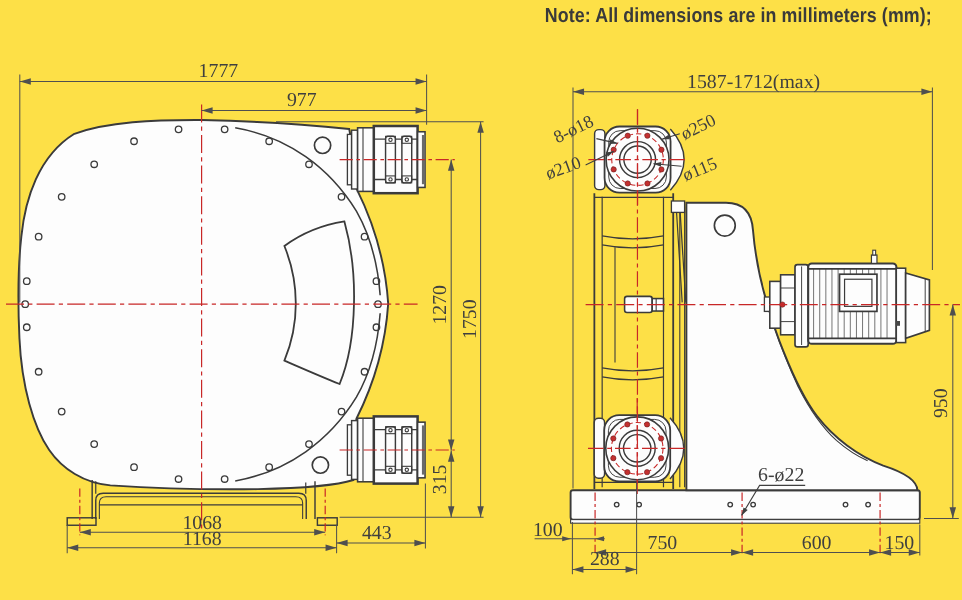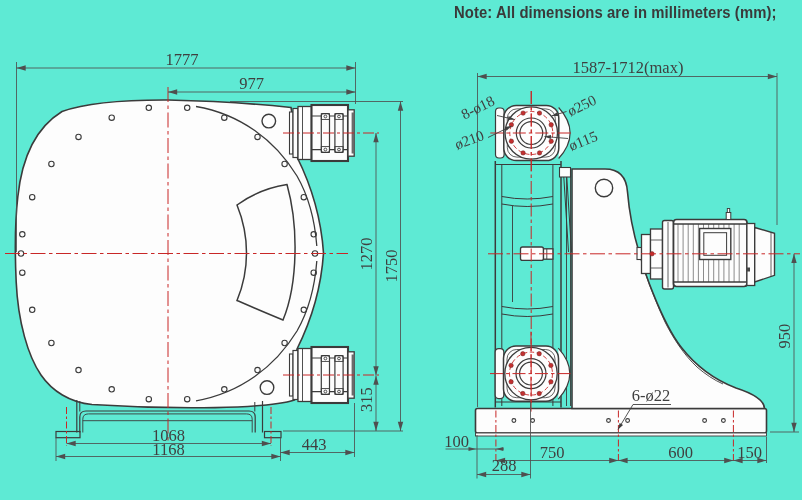"Note: All dimensions are in" .page { background: #5eead4 -> #fde047 }
